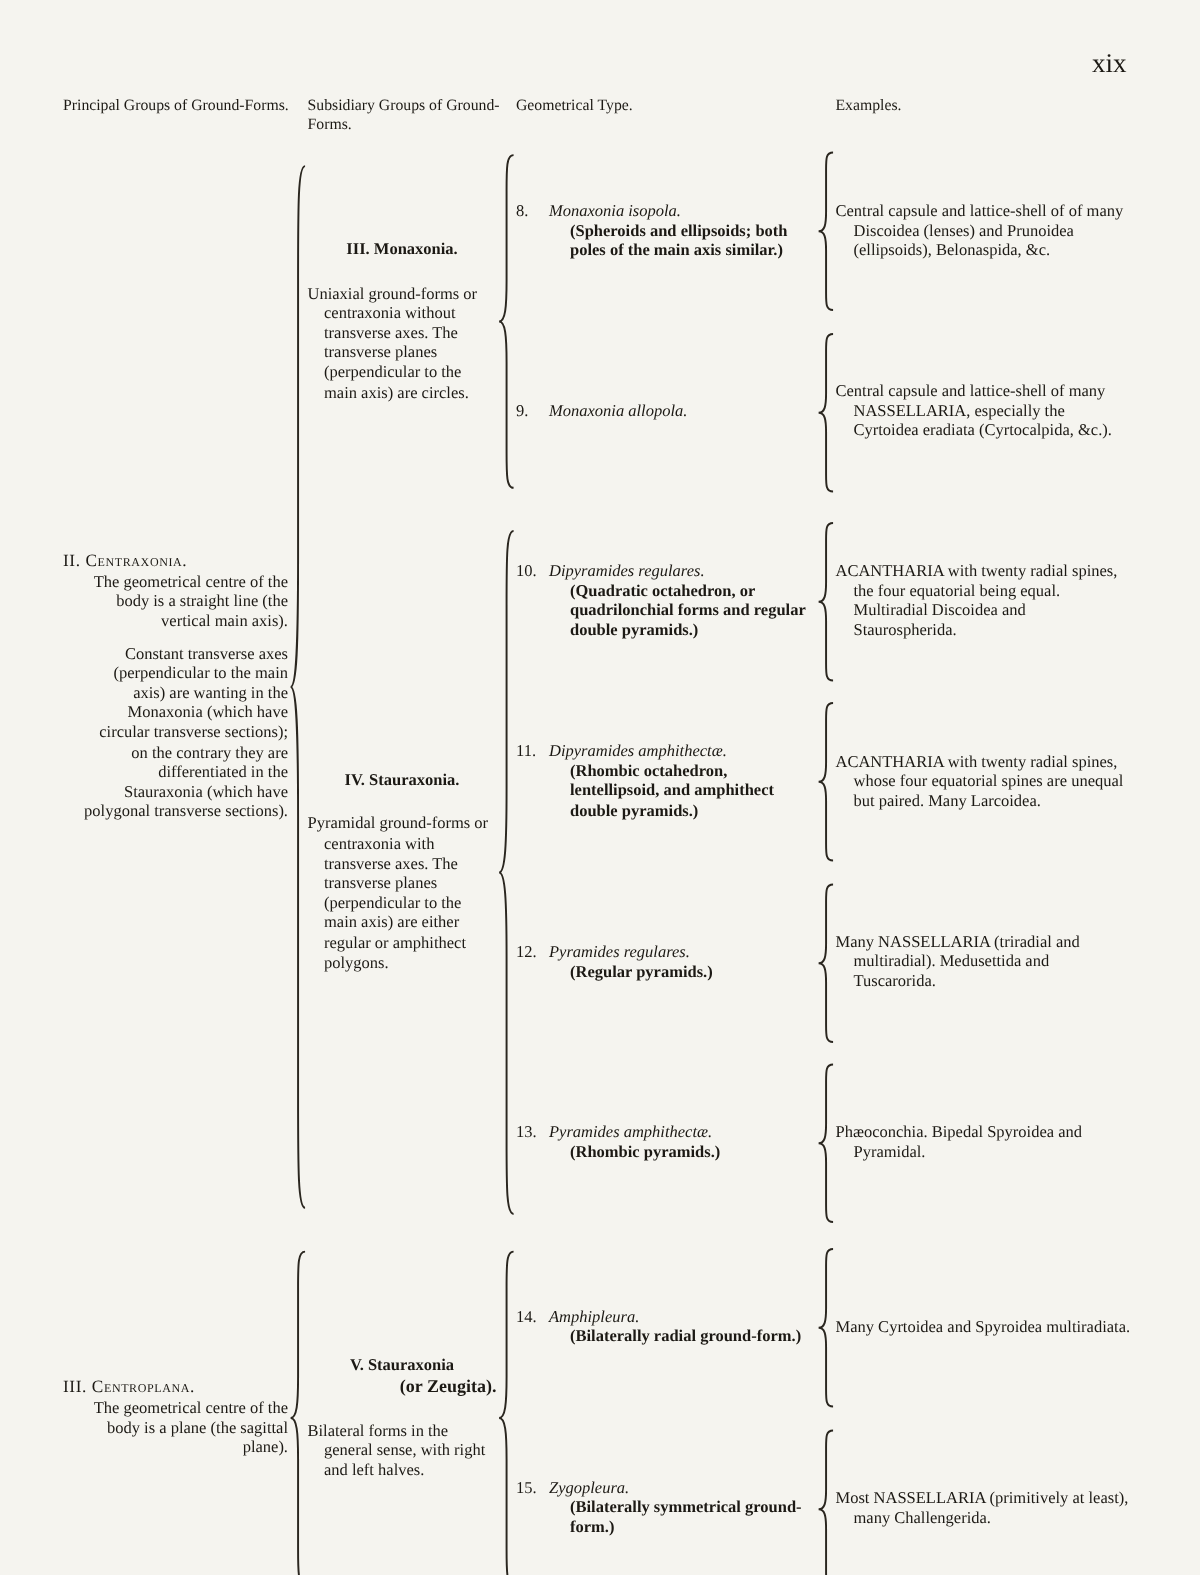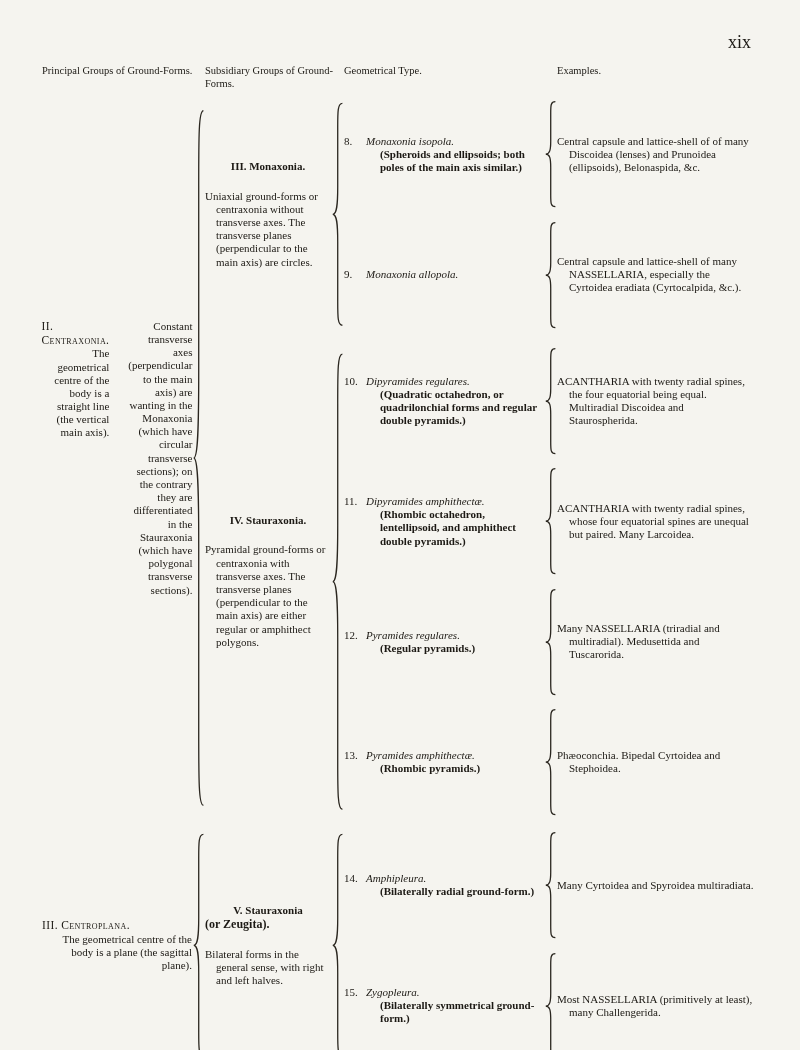"II. Centraxonia." .c1 { flex-direction: row -> column }
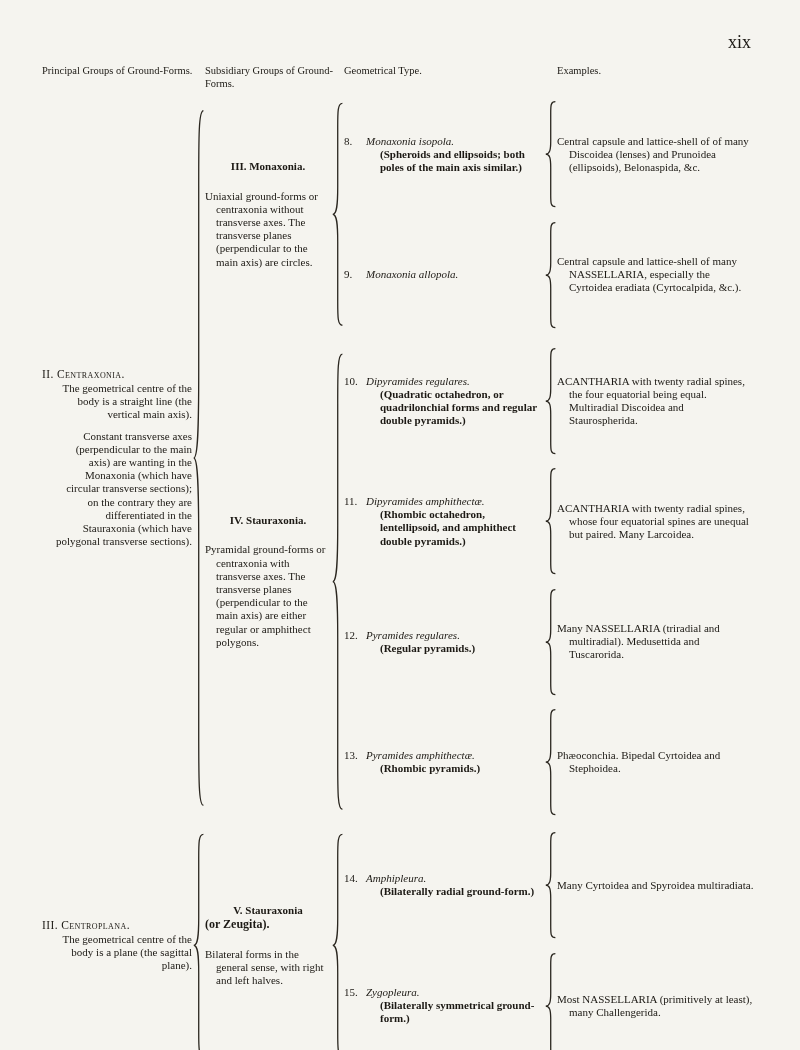"Phæoconchia. Bipedal Cyrtoidea and" span { text: Cyrtoidea and Stephoidea -> Spyroidea and Pyramidal }
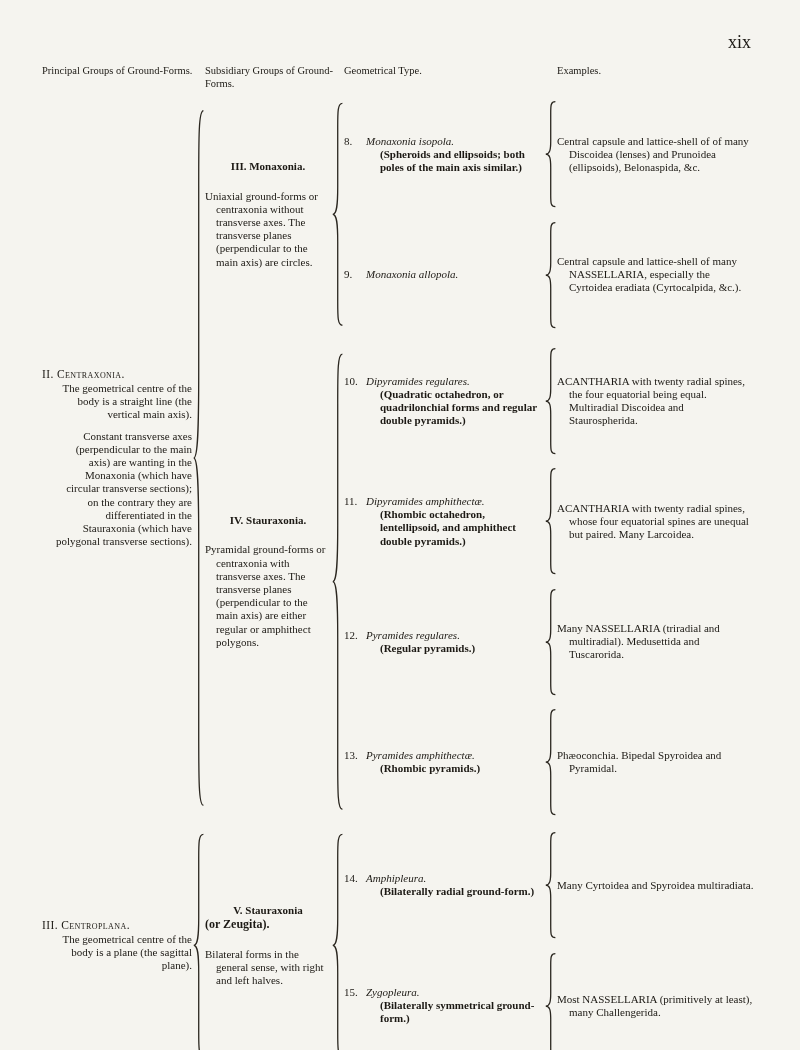"(or Zeugita)." .ssub { text-align: left -> right }
